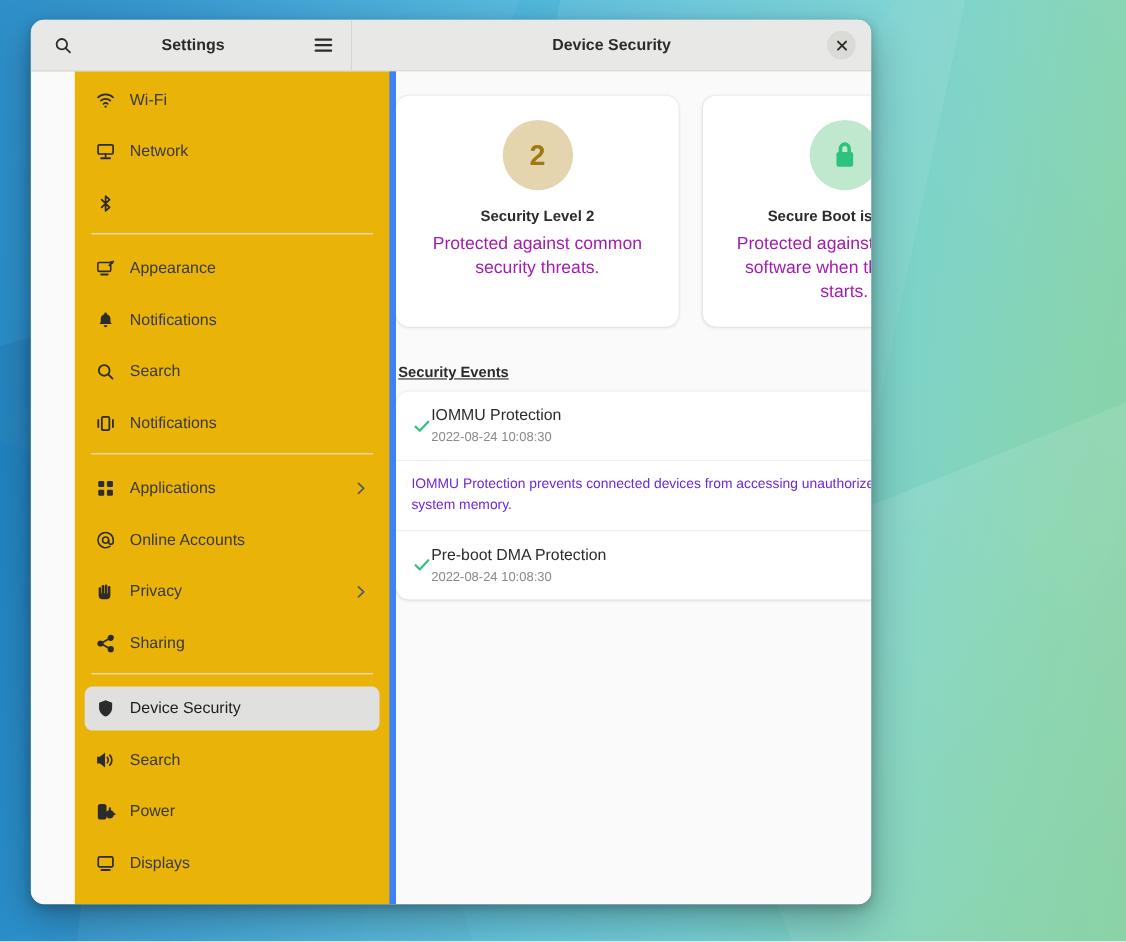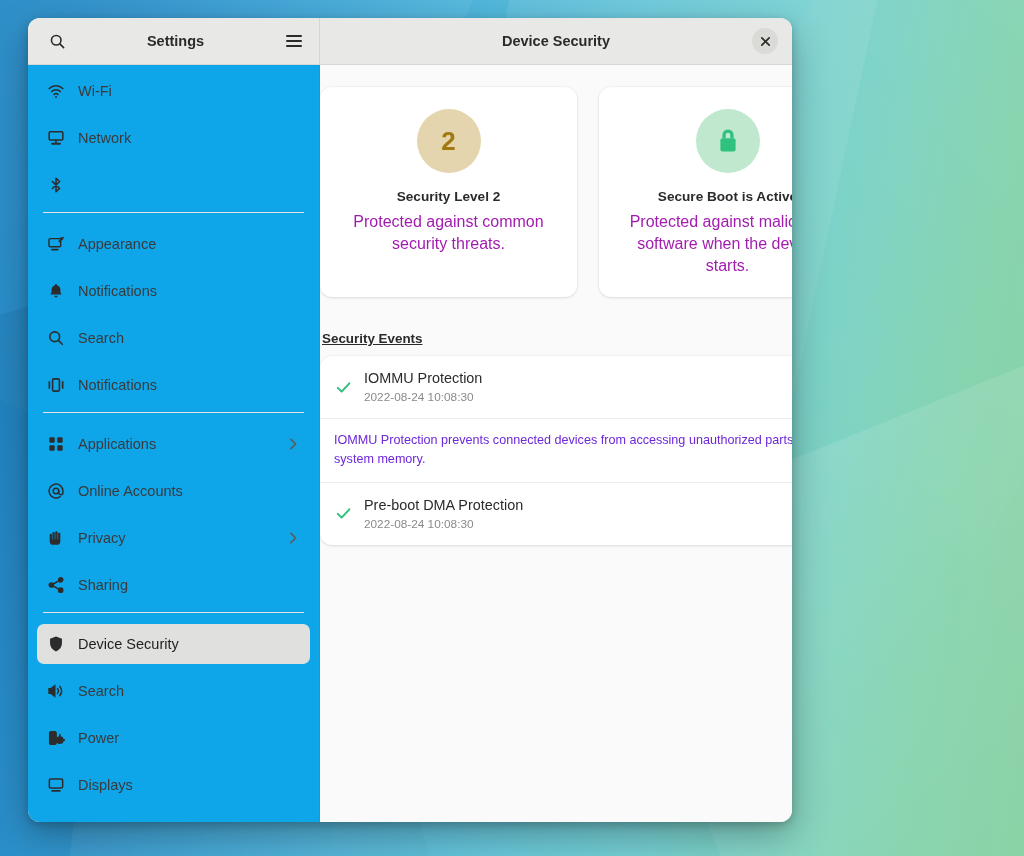"Wi-Fi" .sidebar { background: #0ea5e9 -> #eab308; border-right: 1px solid #3b82f6 -> 6px solid #3b82f6; margin-left: none -> 40px }
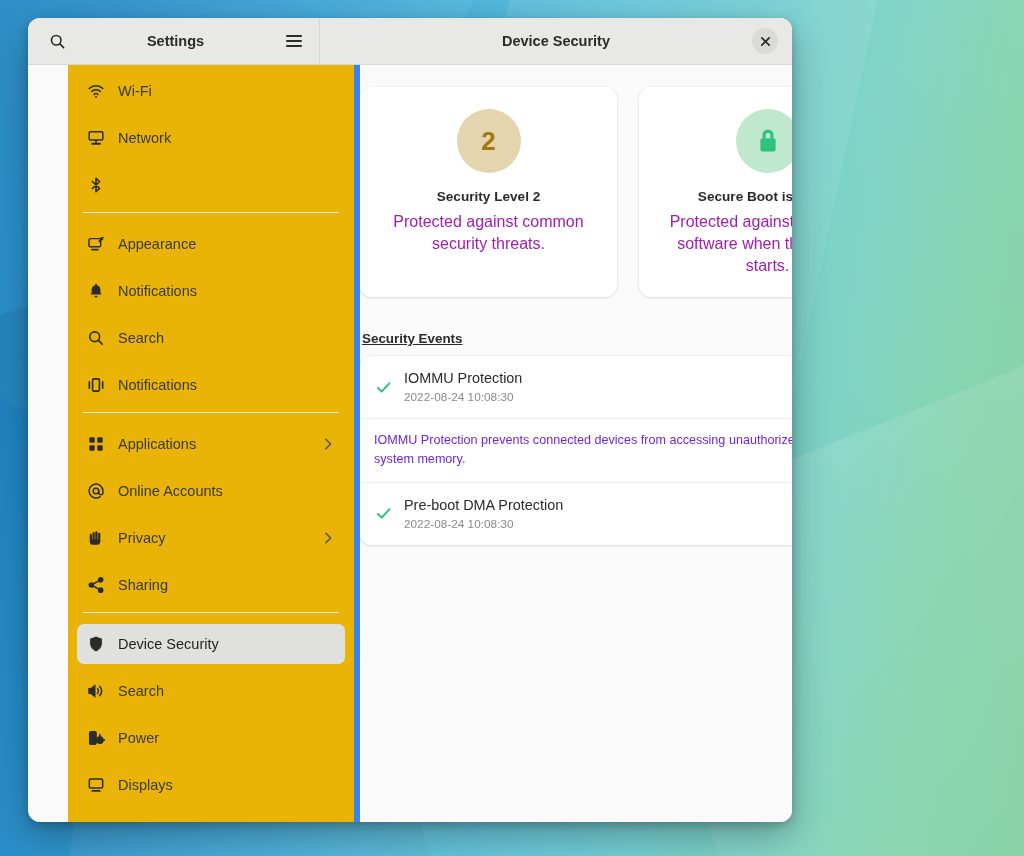"IOMMU Protection" .event-row { gap: 12px -> none }
